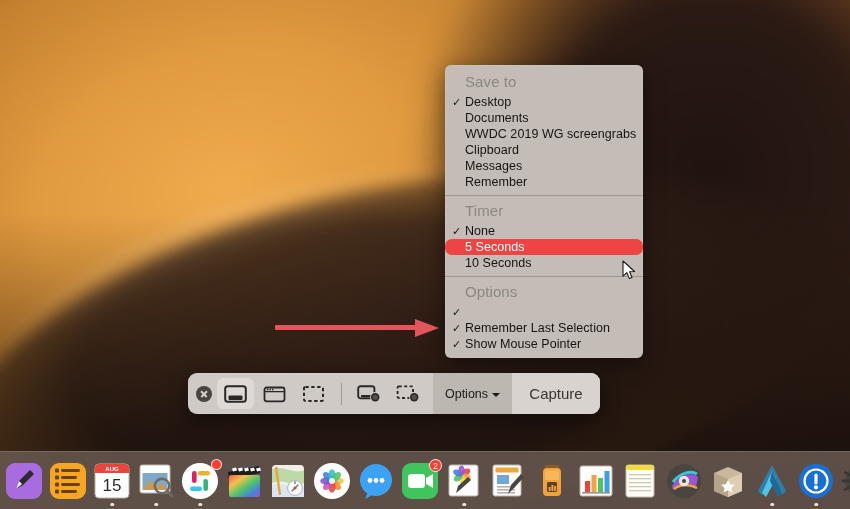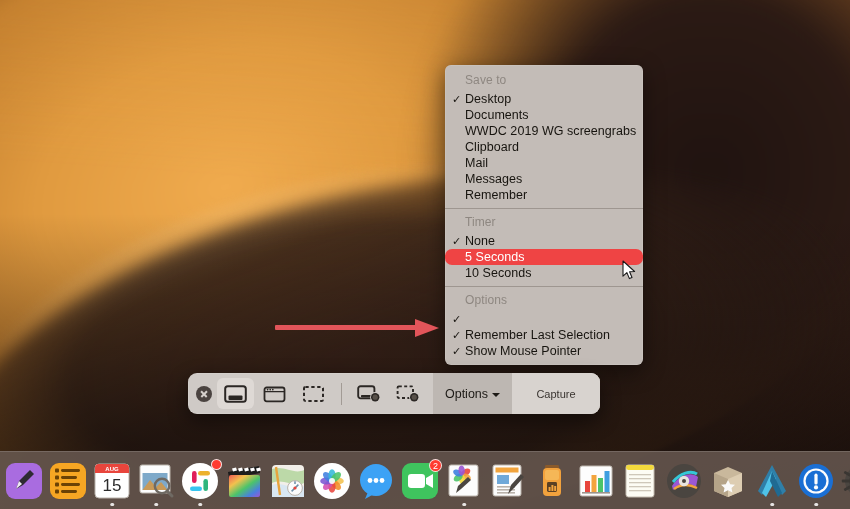"Save to" .menu-hdr { font-size: 12px -> 15px }
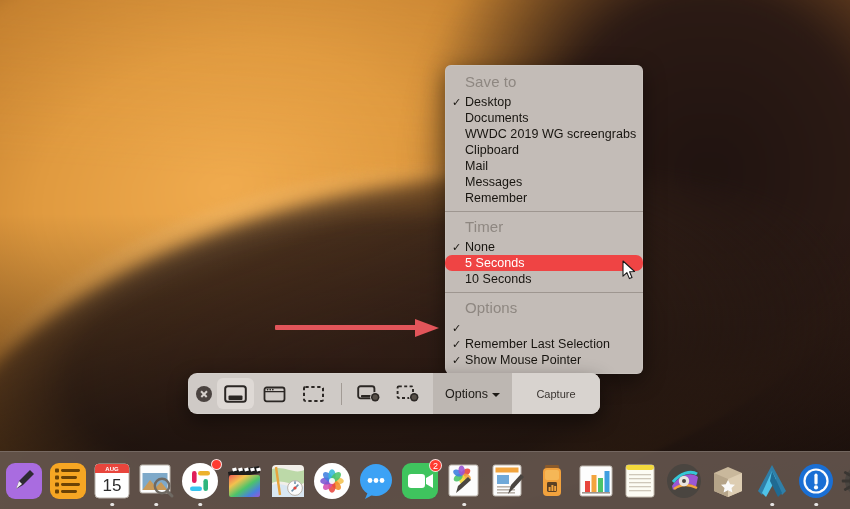"Mail" div.menu-row { html: <div> <span>Mail</span> </div> -> none }
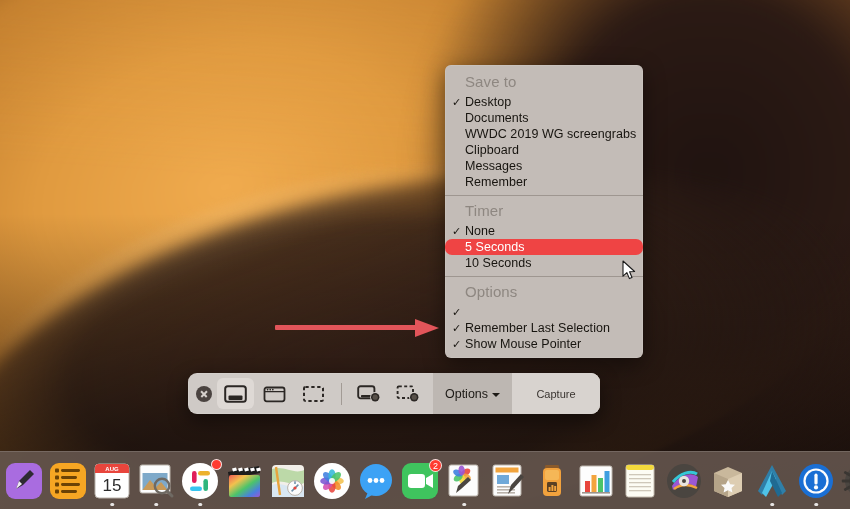"Capture" .cap { font-size: 11px -> 15px }
